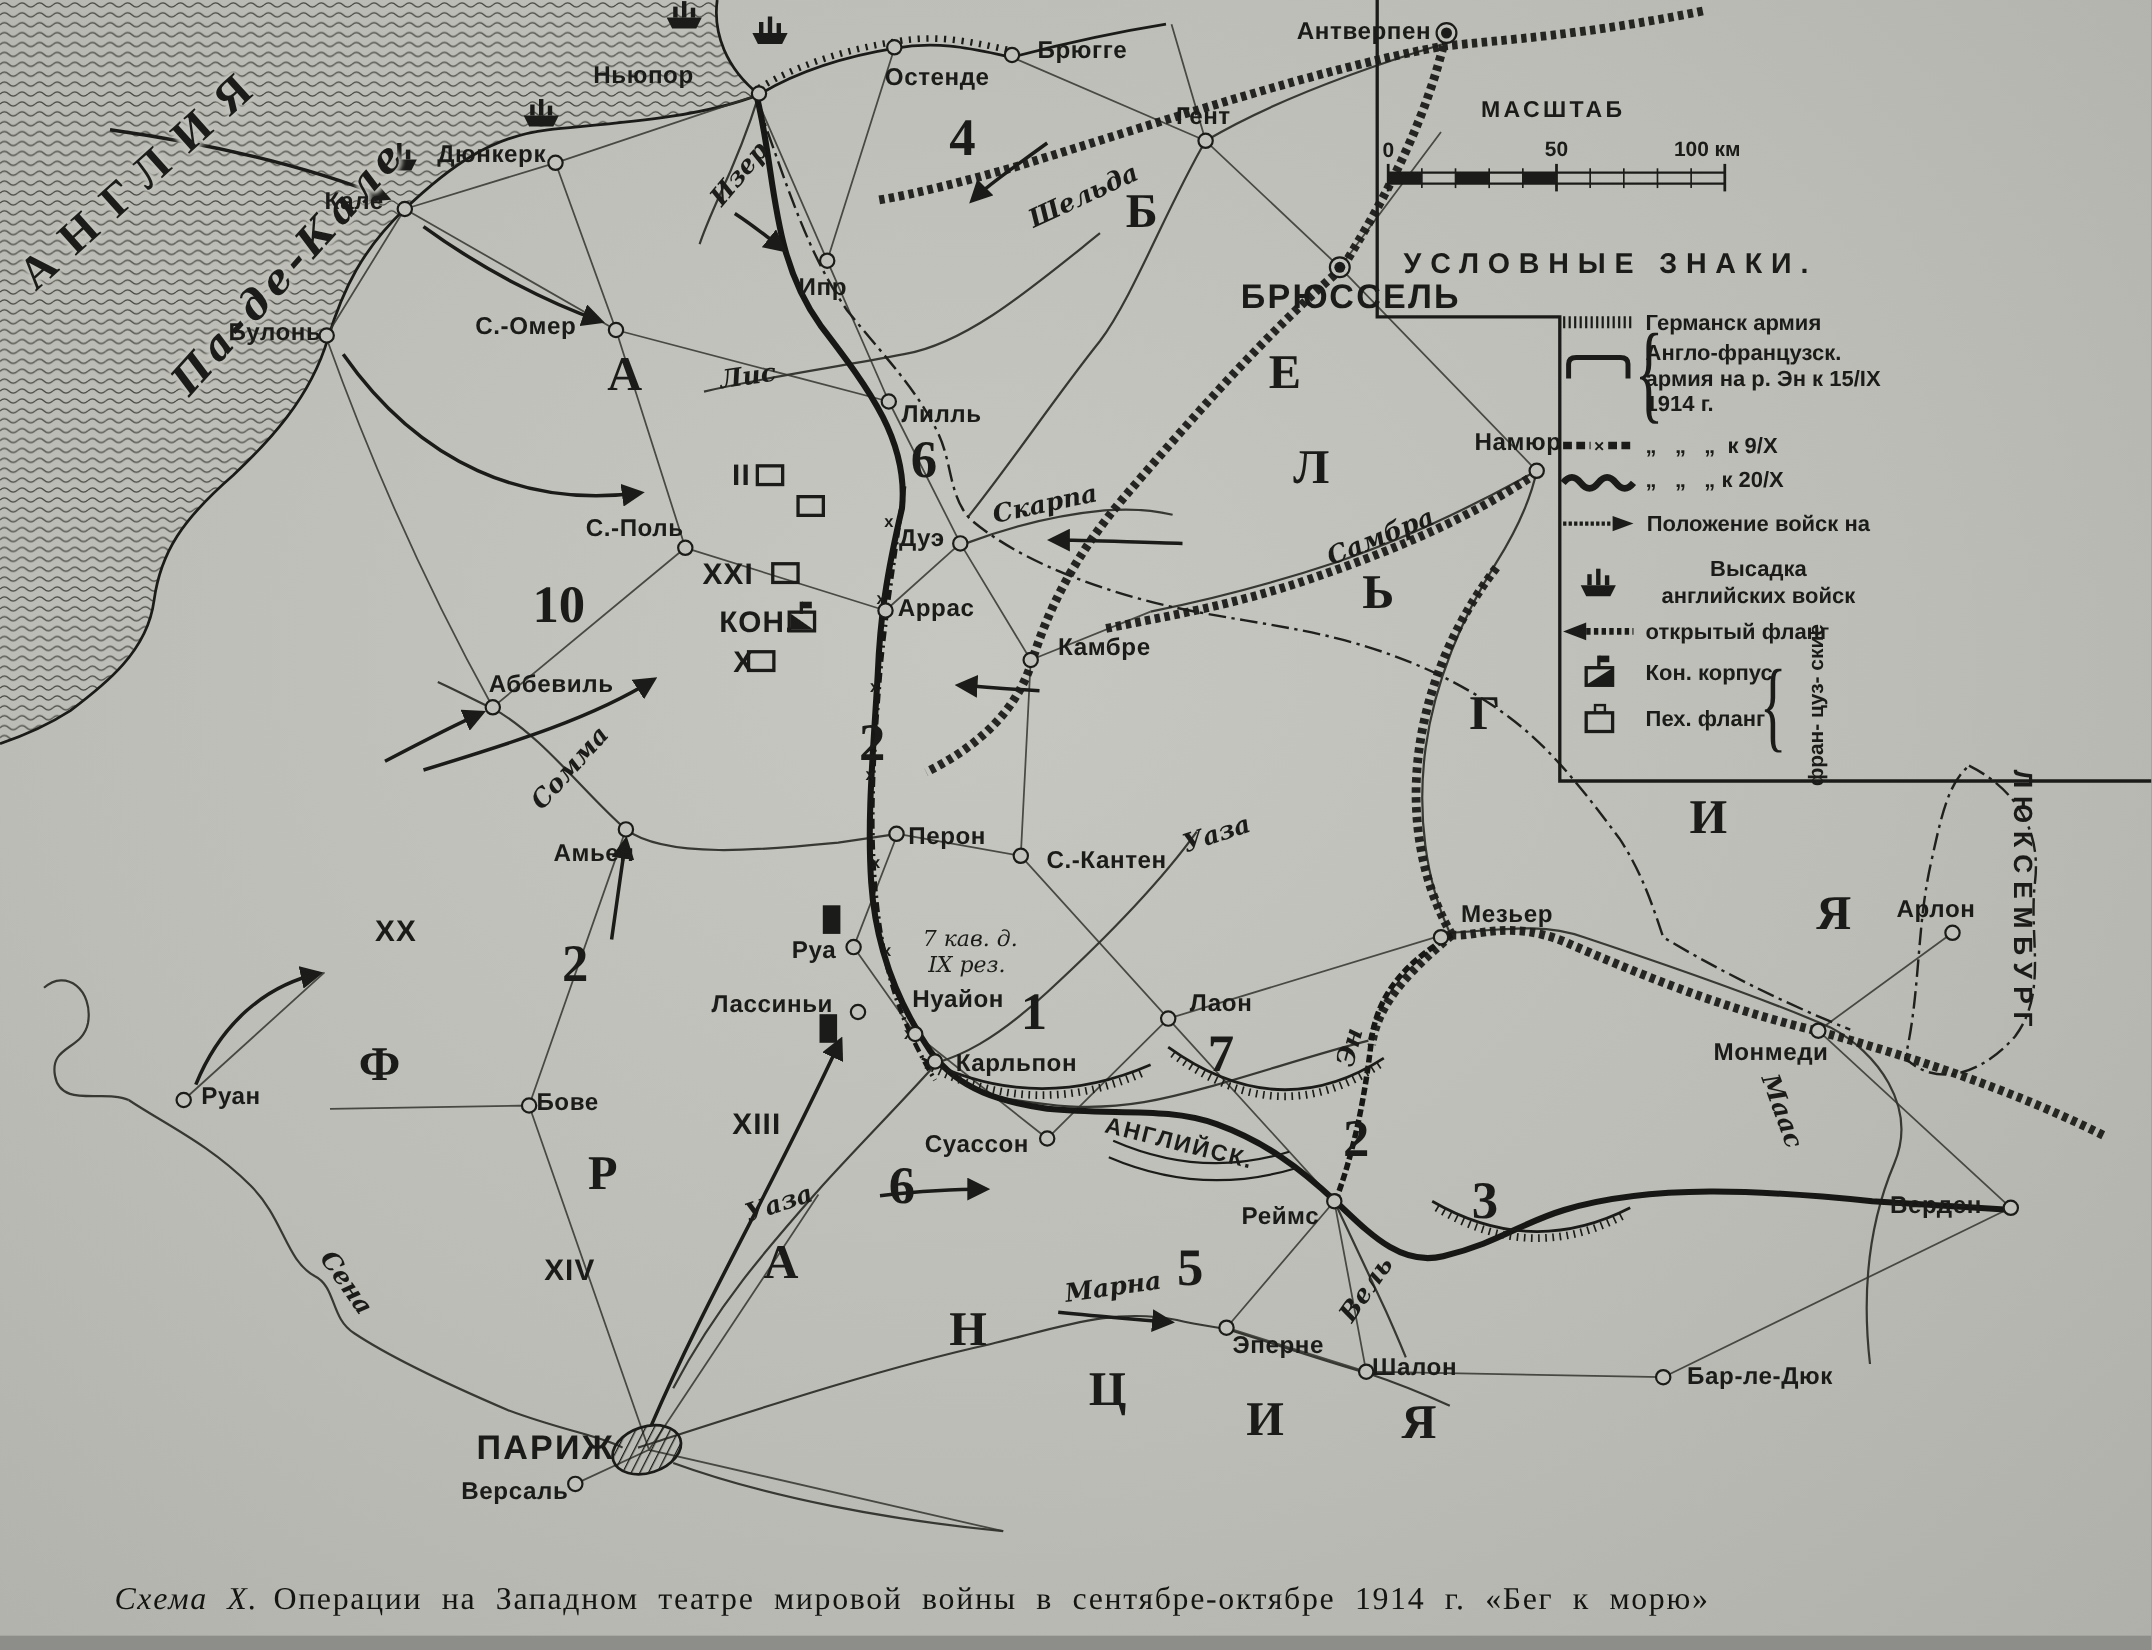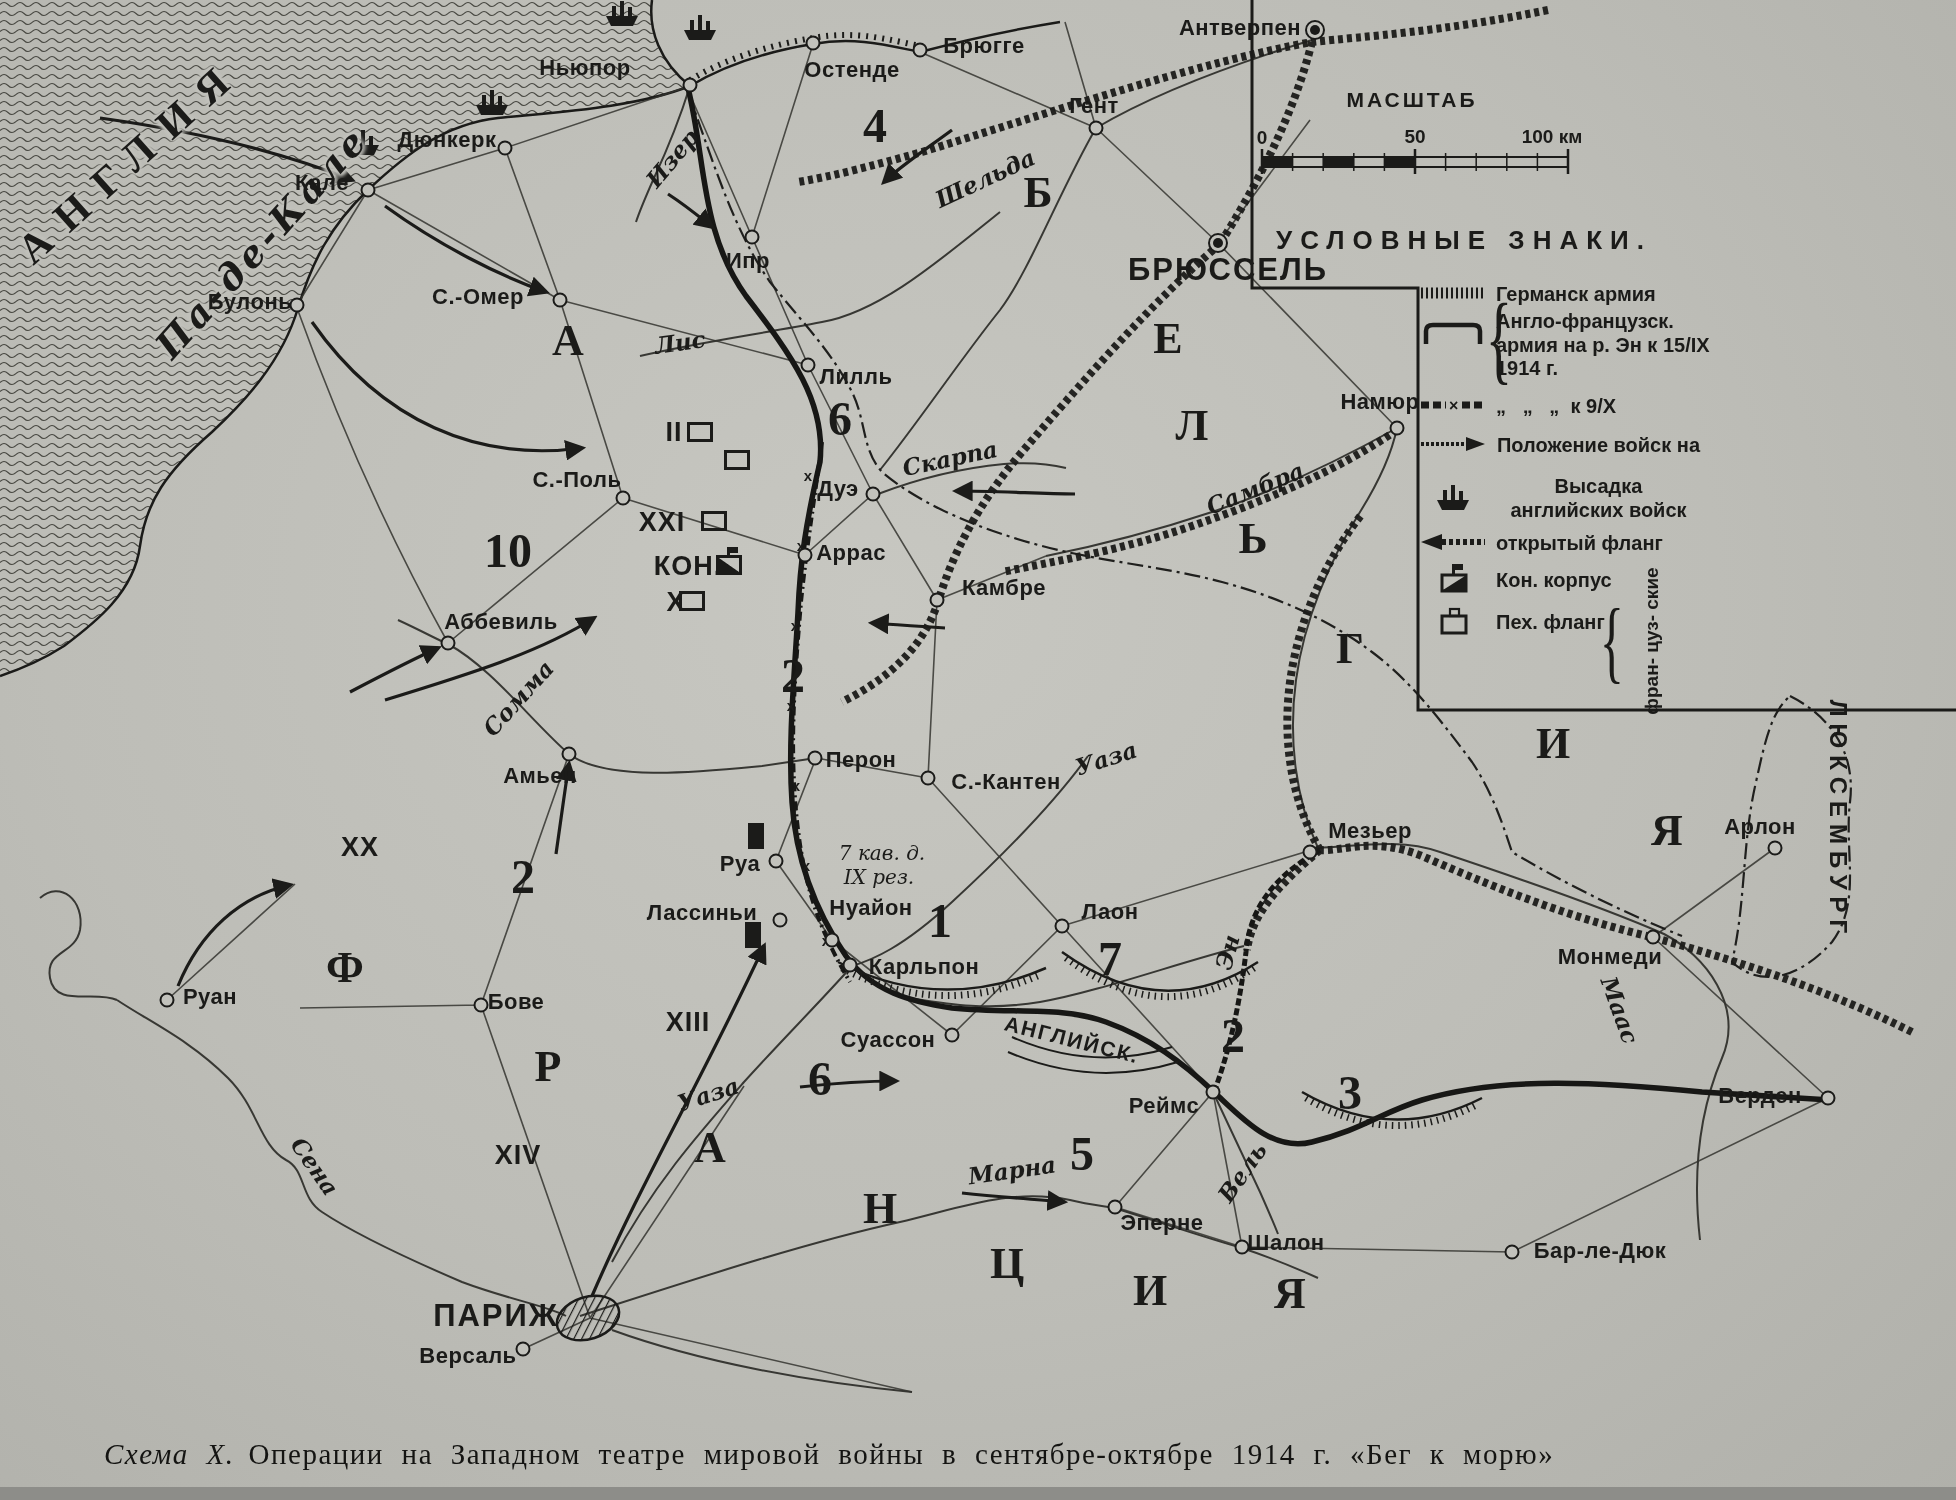"„ „ „ к 20/X" div.lrow { html: none -> <div> <span> <svg> <path></path> </svg> </span> <span>„&nbsp;&nbsp;&nbsp;„&nbsp;&nbsp;&nbsp;„ к 20/X</span> </div> }
